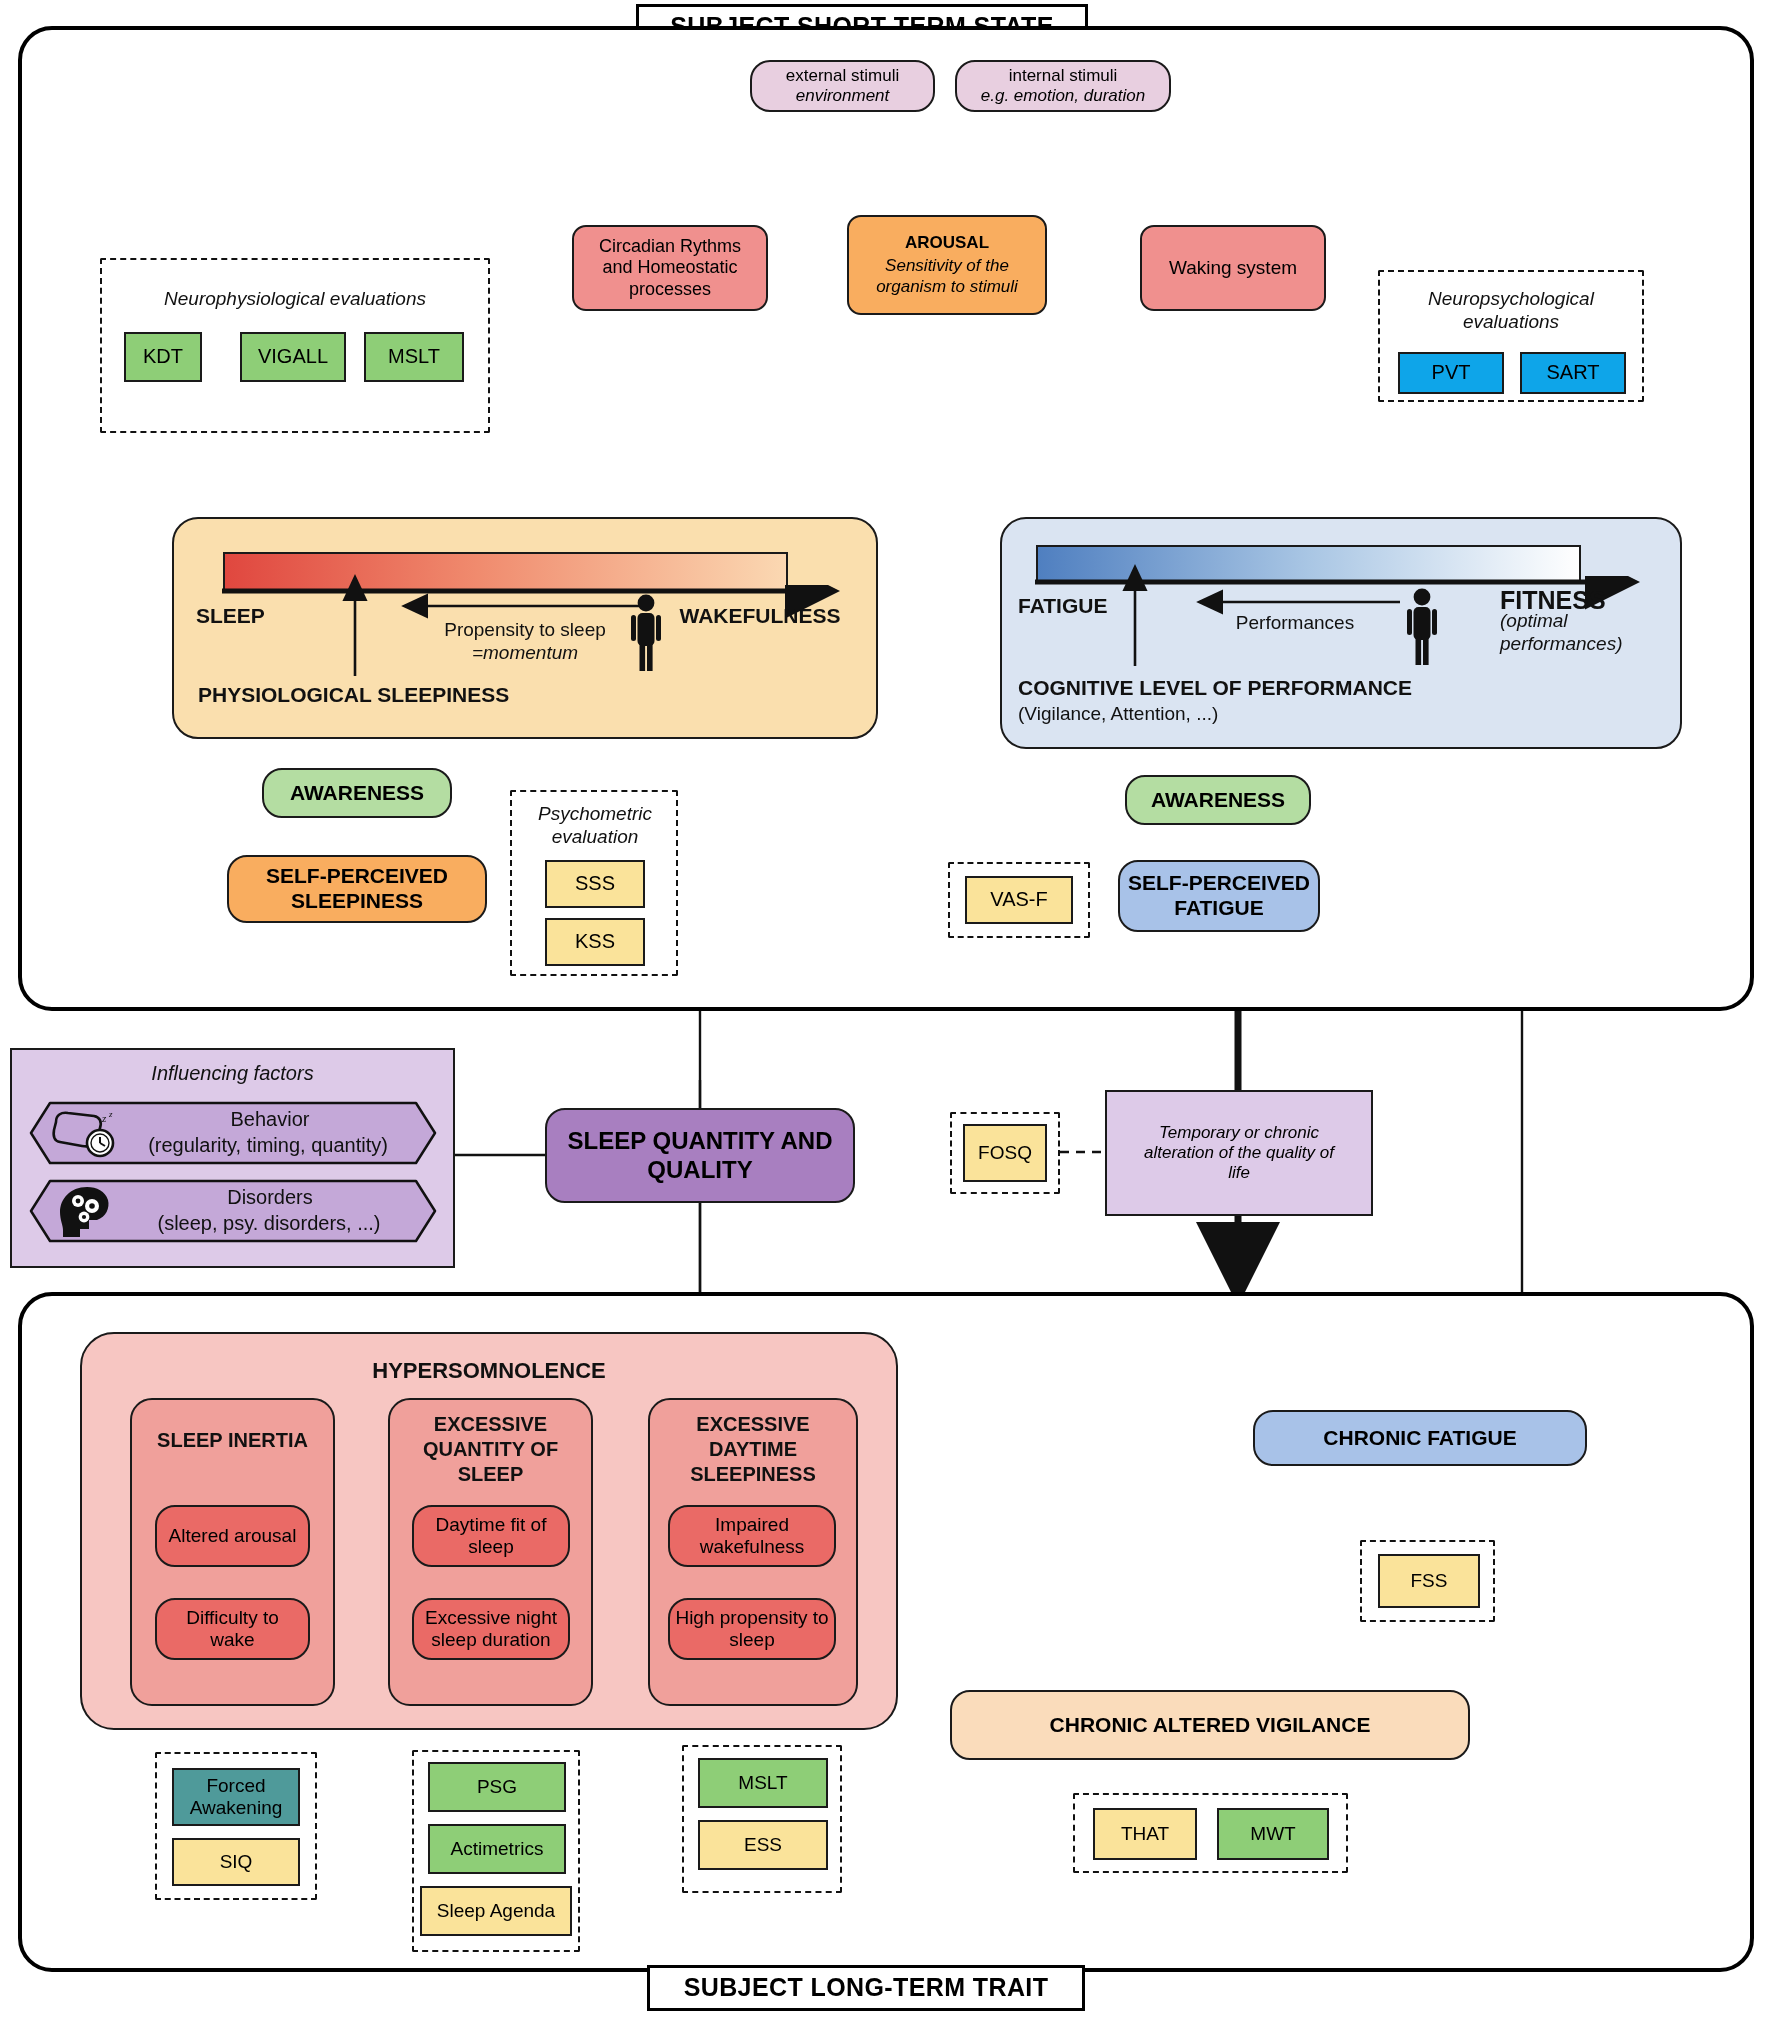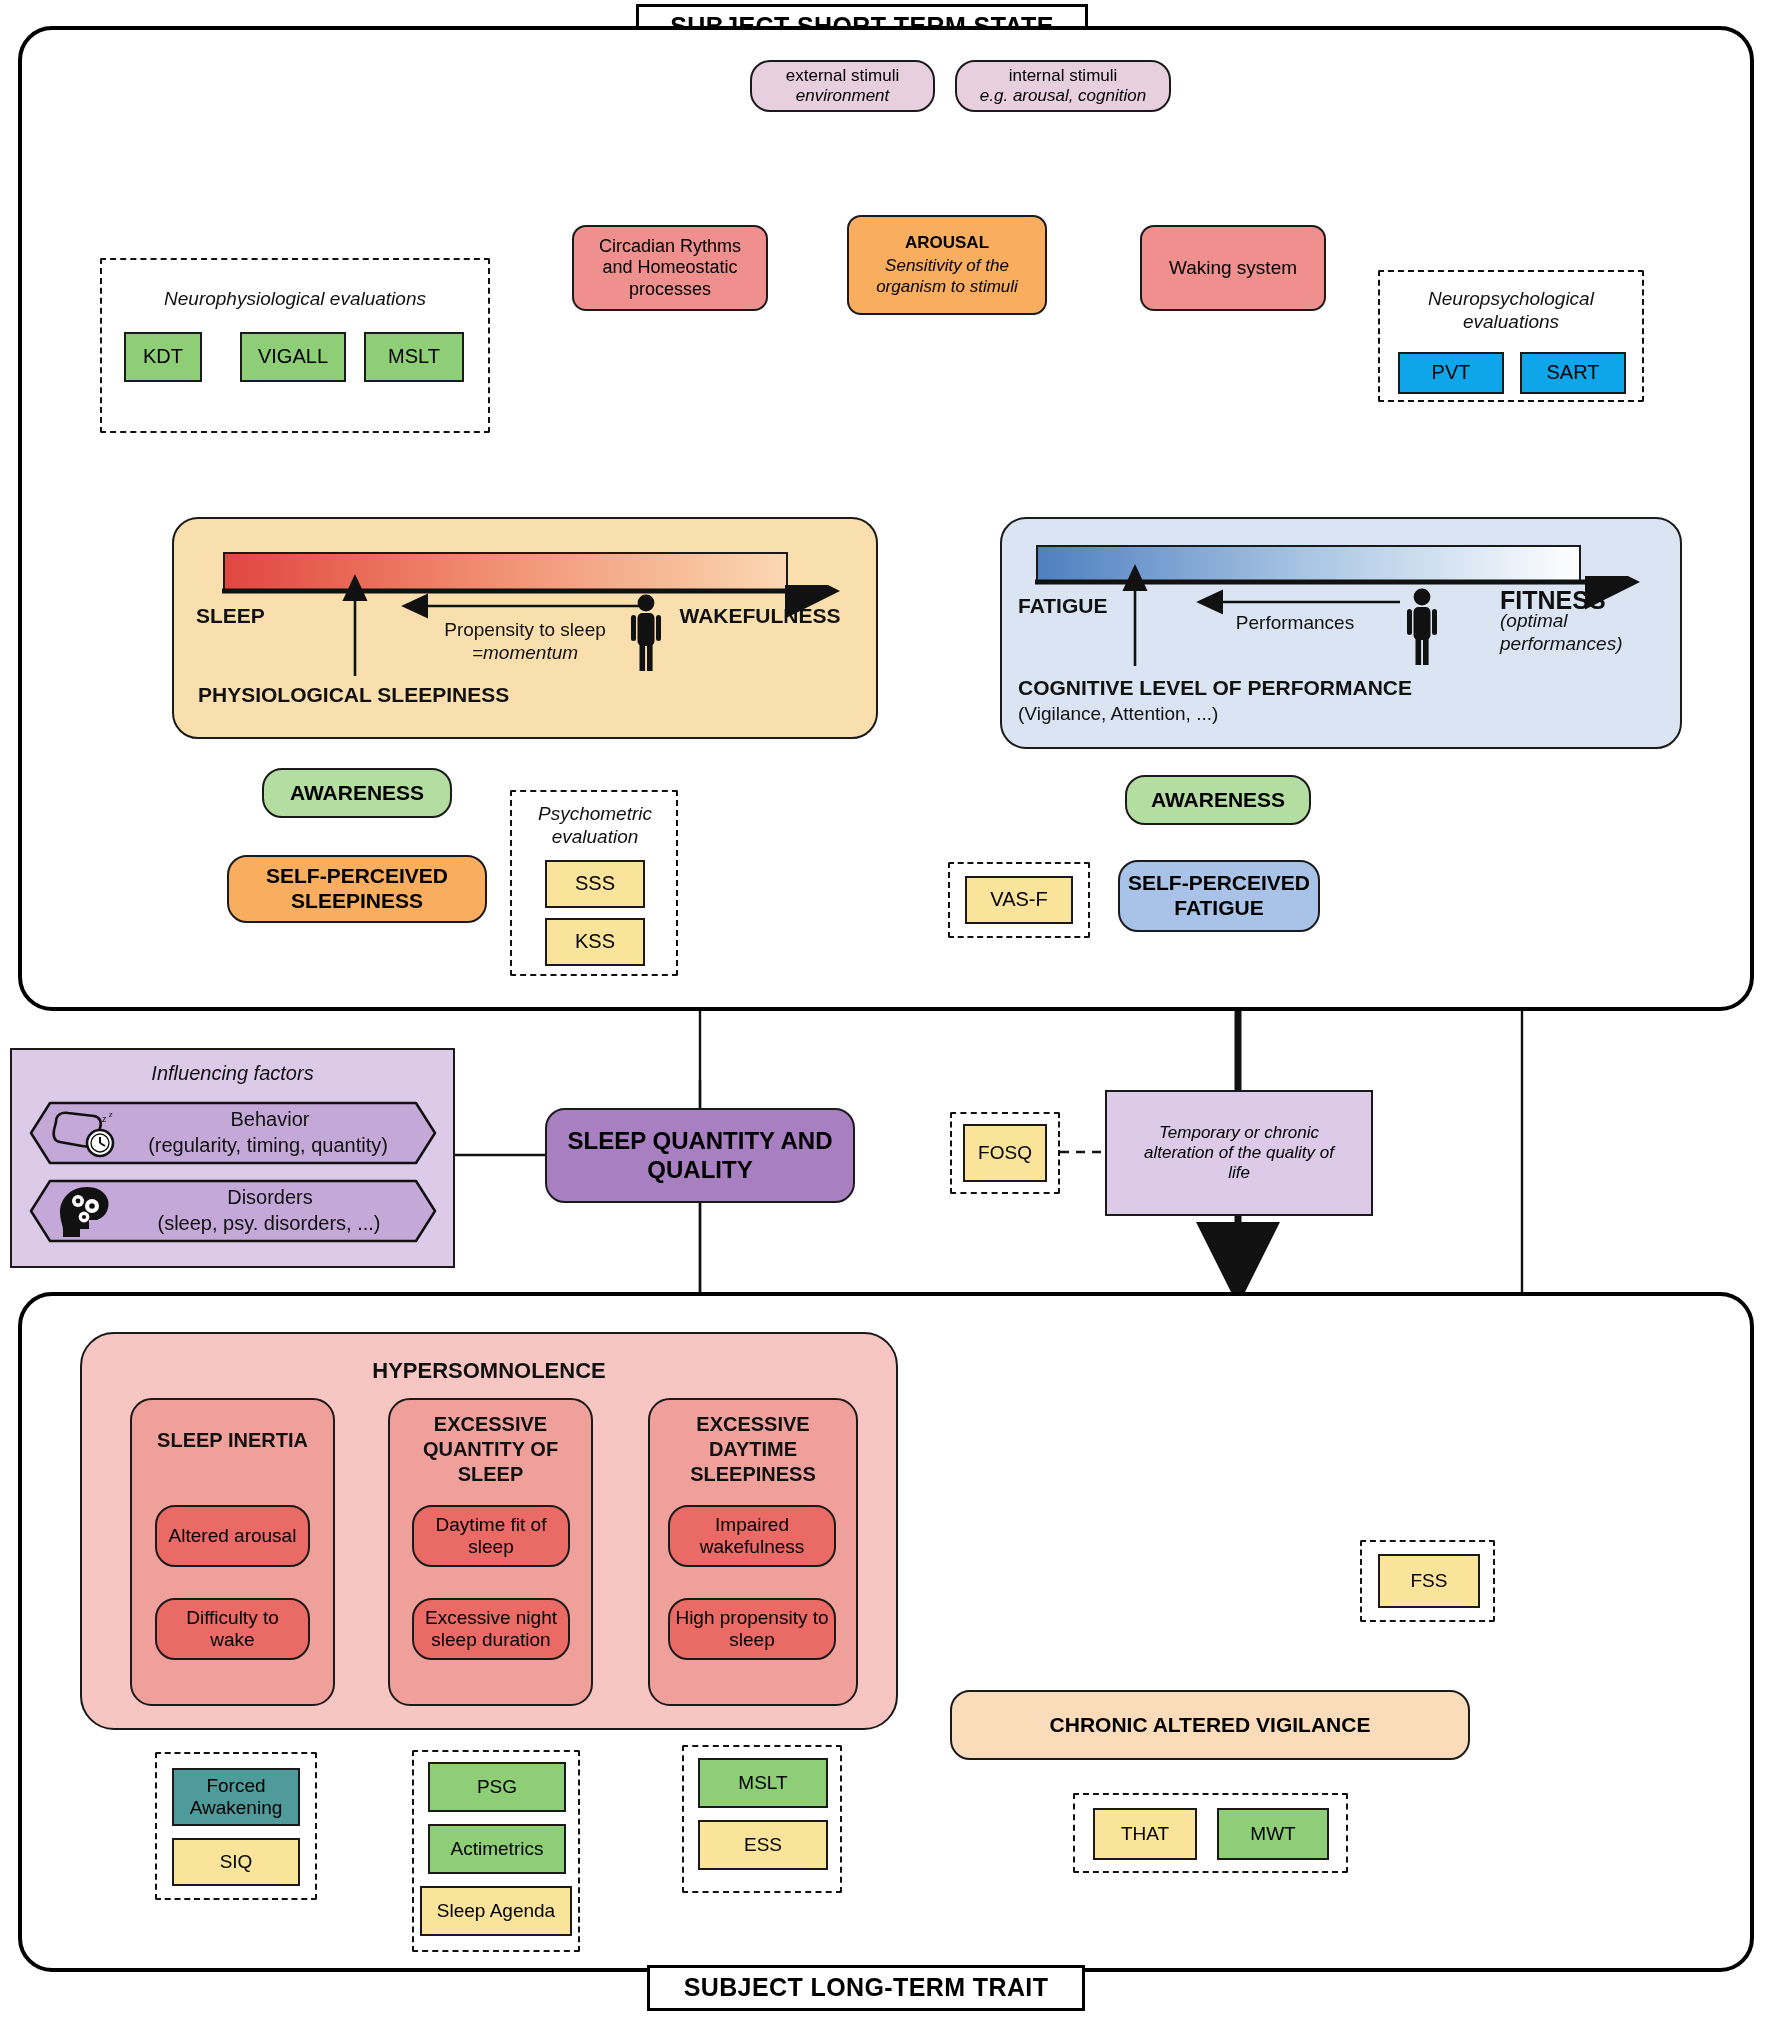"e.g. arousal, cognition" span.i { text: arousal, cognition -> emotion, duration }
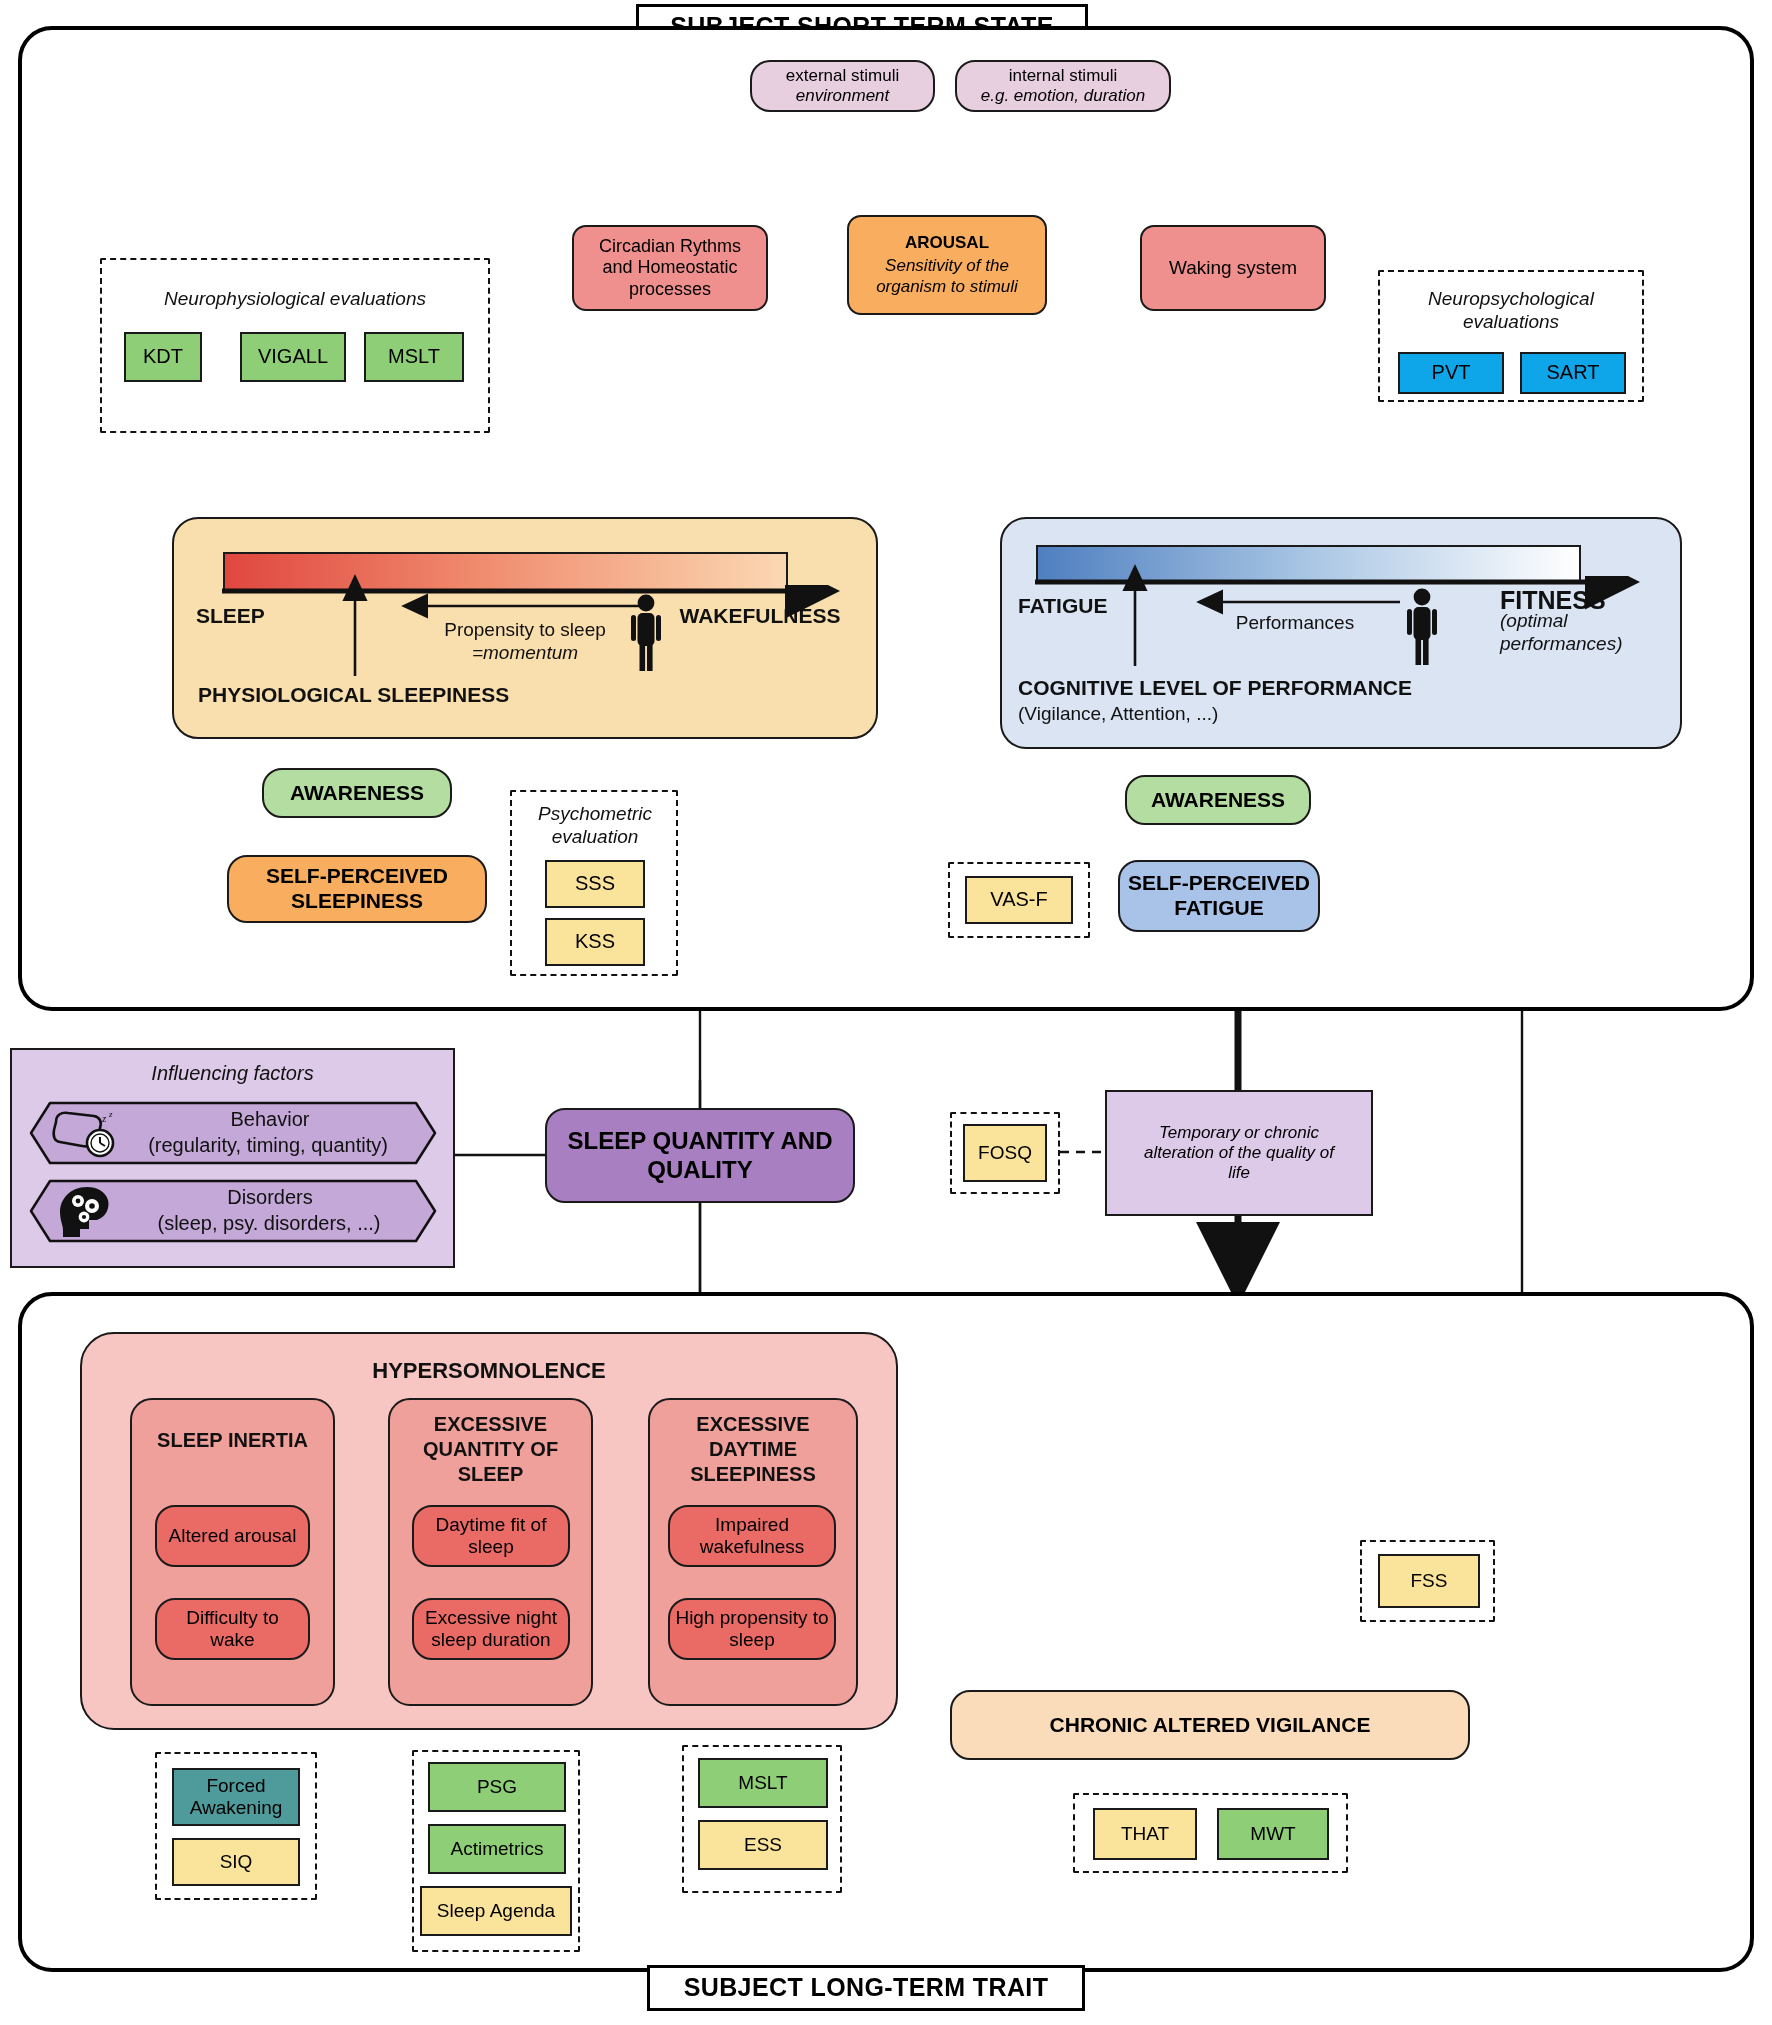"CHRONIC FATIGUE" div.node { html: none -> <div> <span>CHRONIC FATIGUE</span> </div> }
